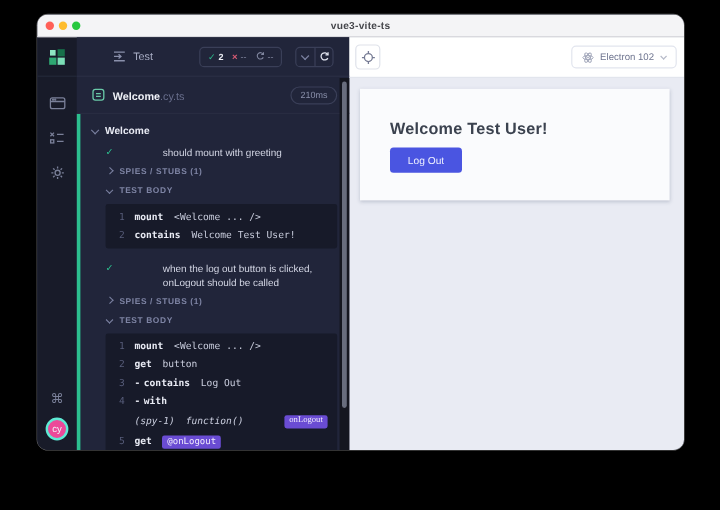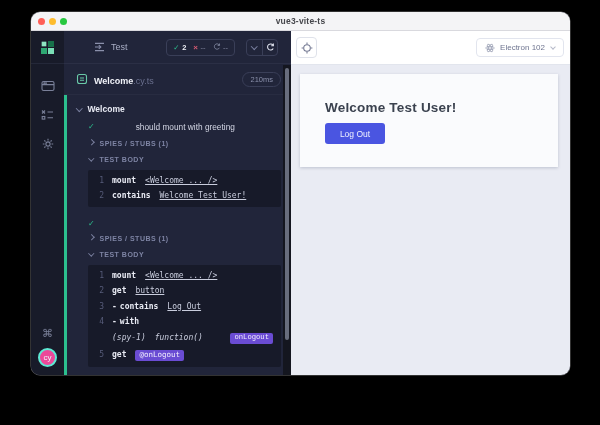"<Welcome ... />" .args { text-decoration: underline -> none }
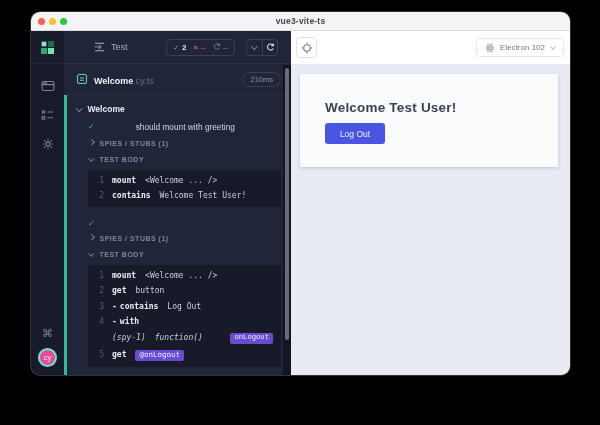"when the log out button" span.test-title { html: none -> <span>when the log out button is clicked, onLogout should be called</span> }
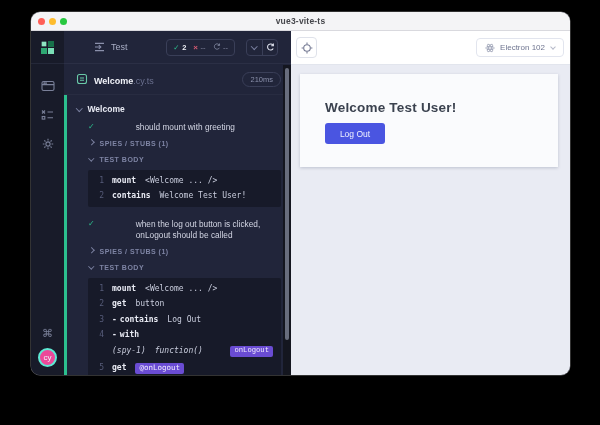"onLogout" .badge { font-family: Liberation Mono, monospace -> Liberation Serif, serif }
